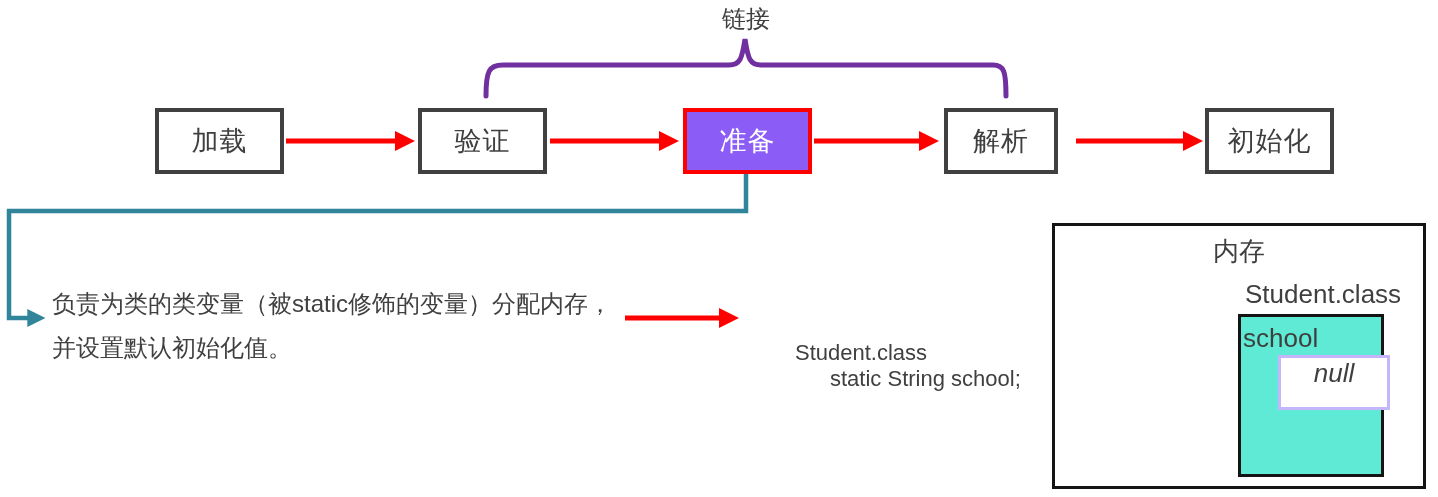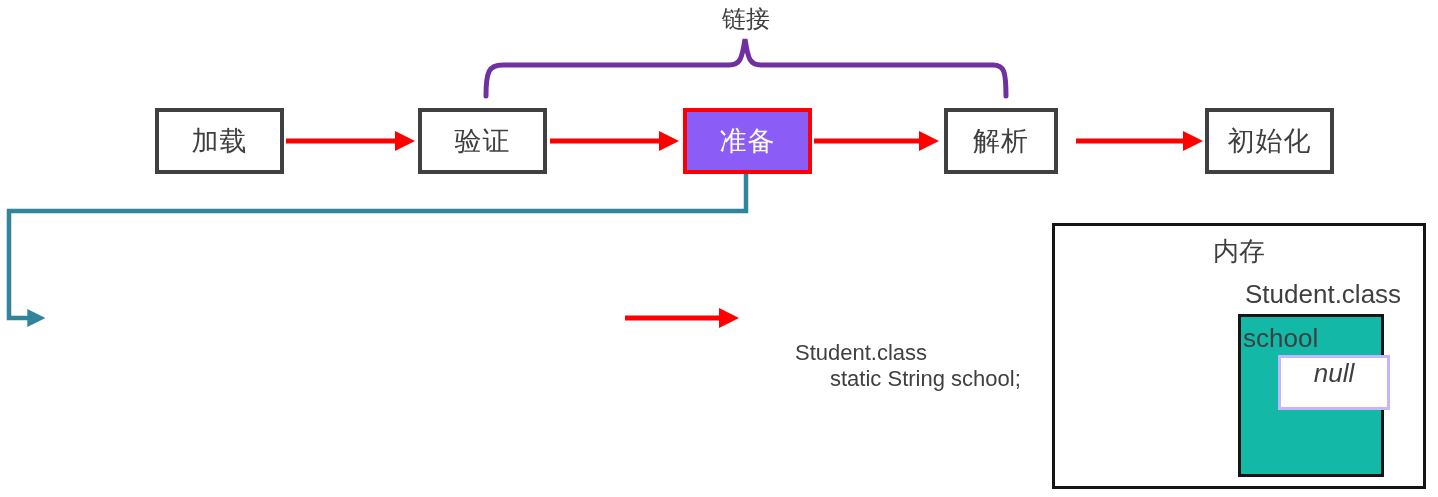"负责为类的类变量（被static修饰的变量）分配内存，" div.prepare-note { html: none -> <div> <div>负责为类的类变量（被static修饰的变量）分配内存，</div> <div>并设置默认初始化值。</div> </div> }
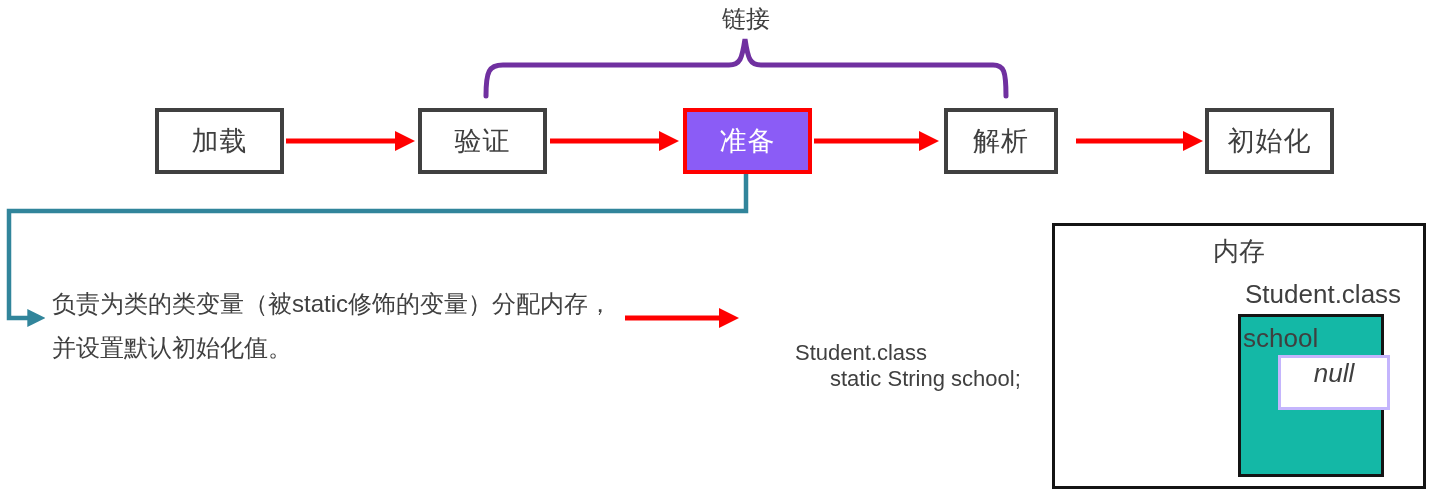"school" .class-inner-box { background: #14b8a6 -> #5eead4 }
